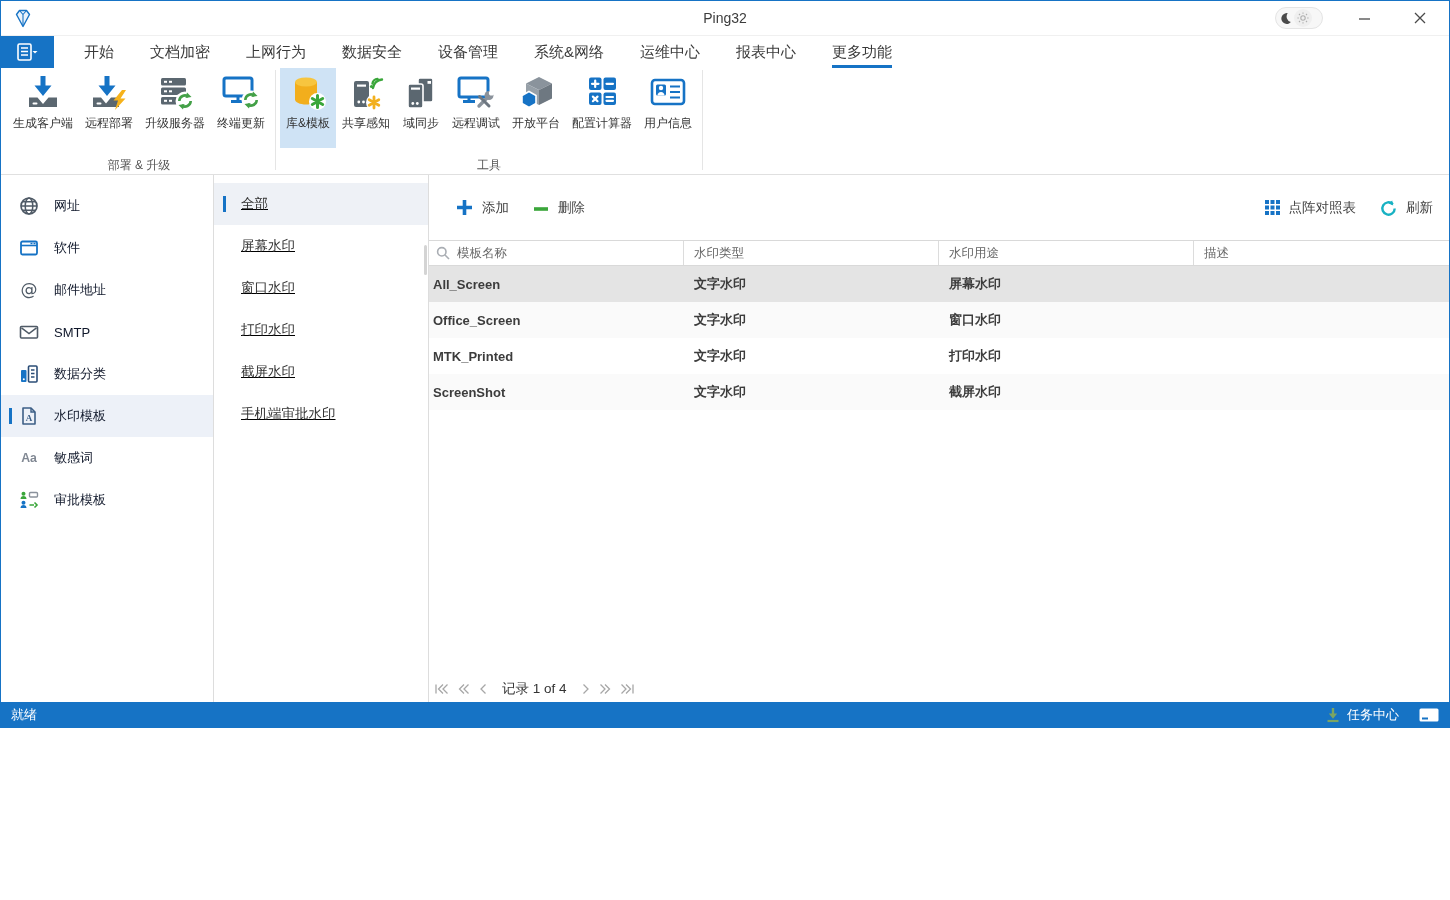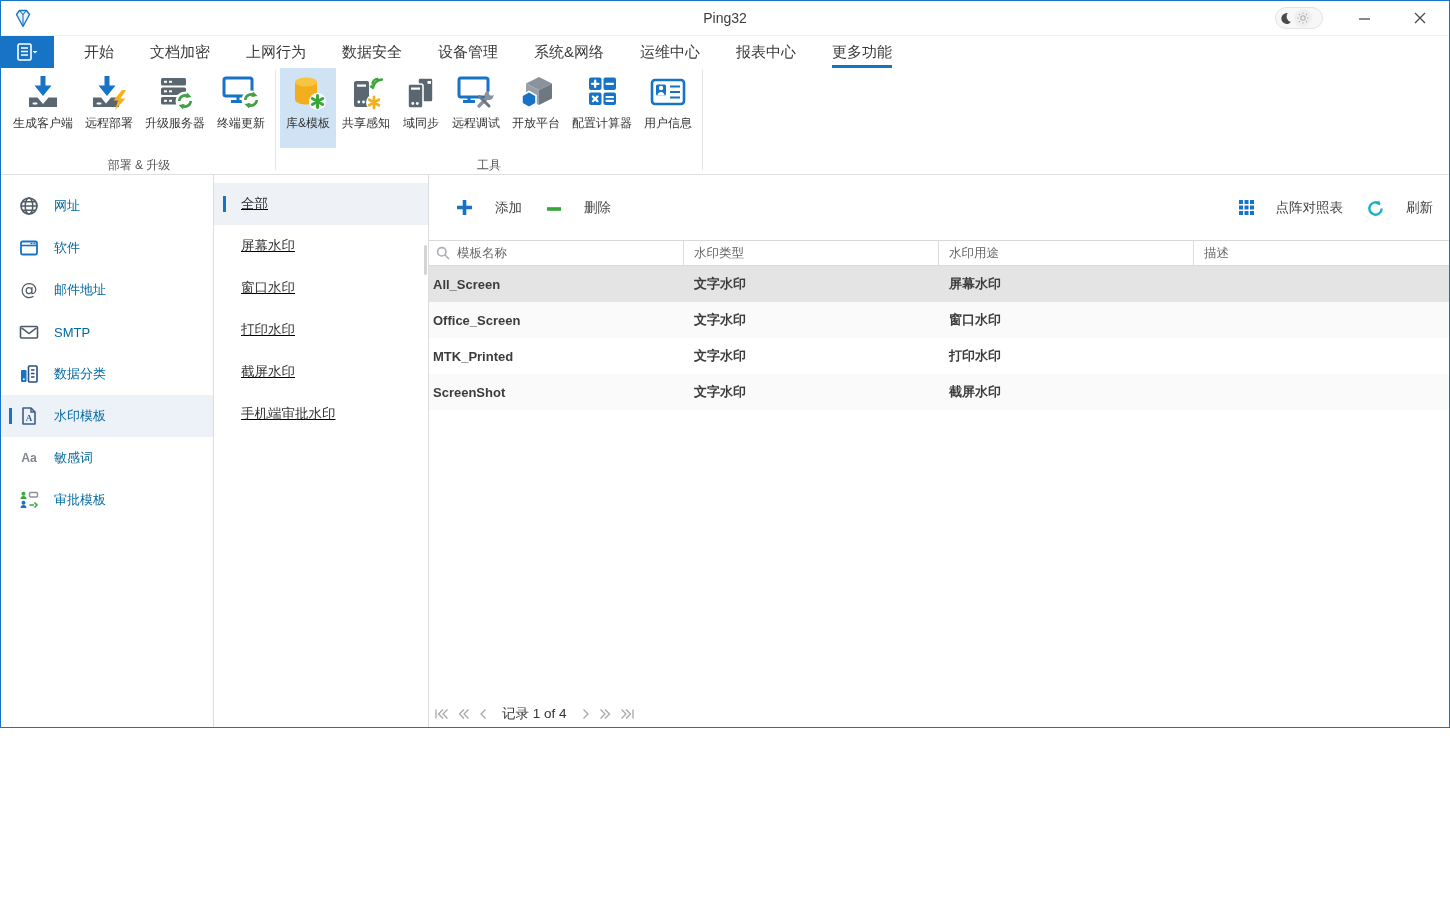"网址" .side-item { color: #0369a1 -> #0f172a }
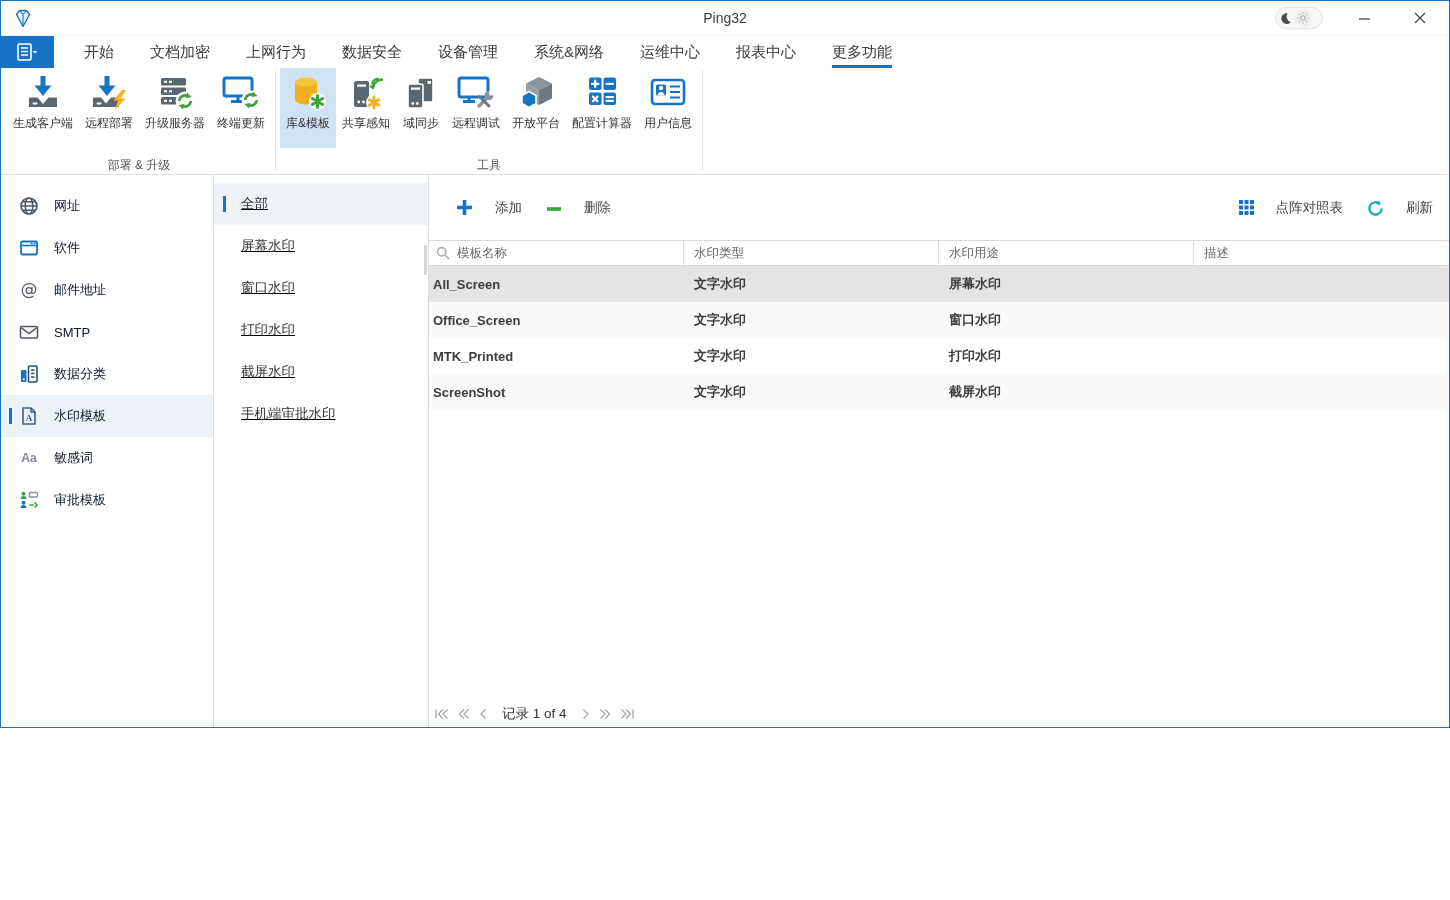"添加" .tool-btn { gap: 22px -> 9px }
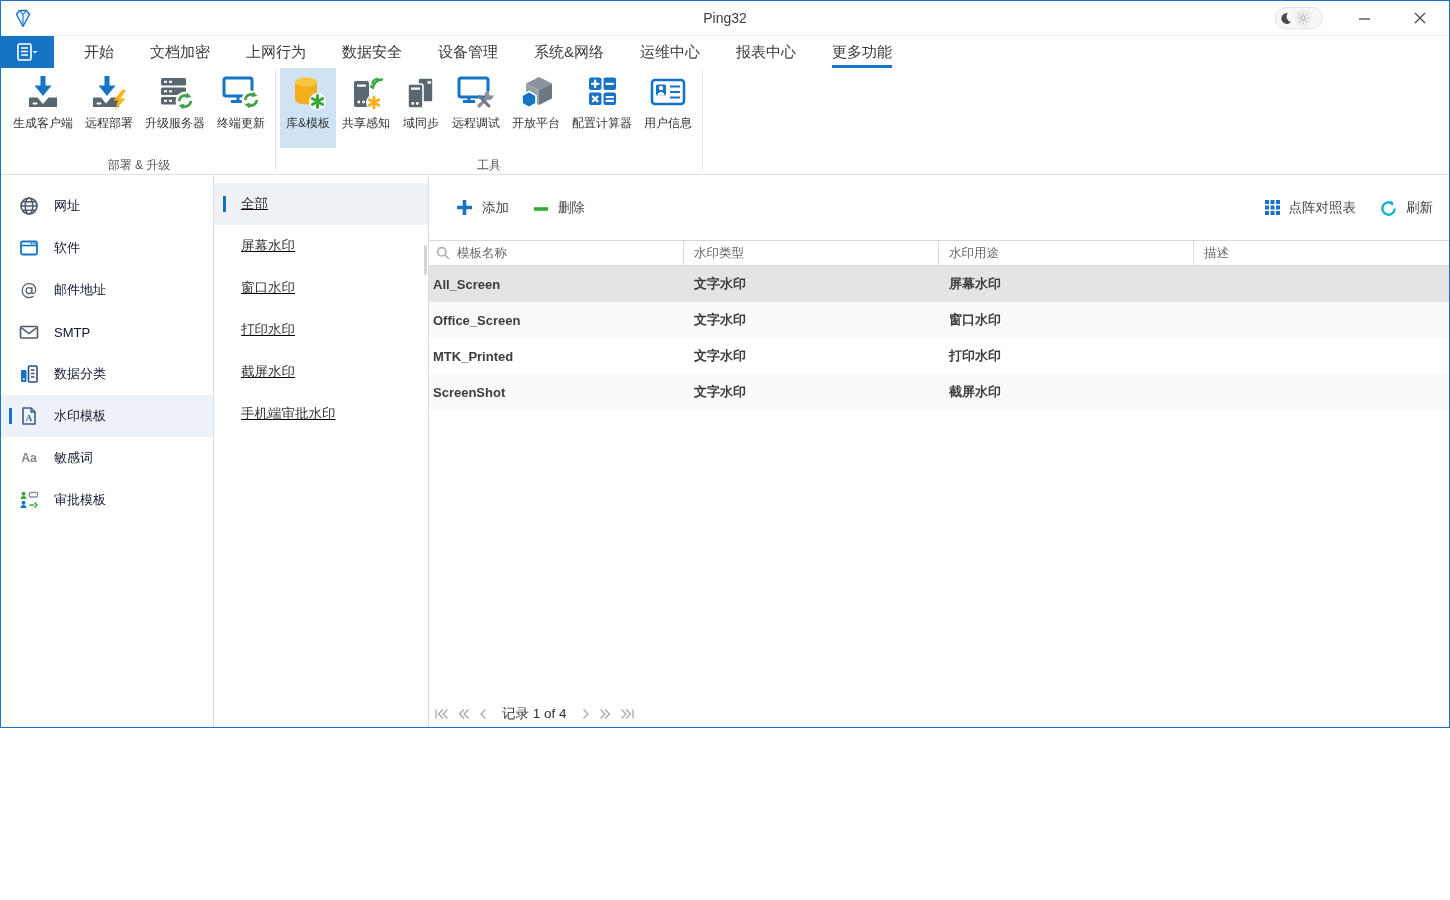"就绪" div.statusbar { html: none -> <div> <span>就绪</span> <div> <div> <span> <svg> <path></path> <polygon></polygon> <path></path> </svg> </span> <span>任务中心</span> </div> <div> <svg> <rect></rect> <path></path> </svg> </div> </div> </div> }
